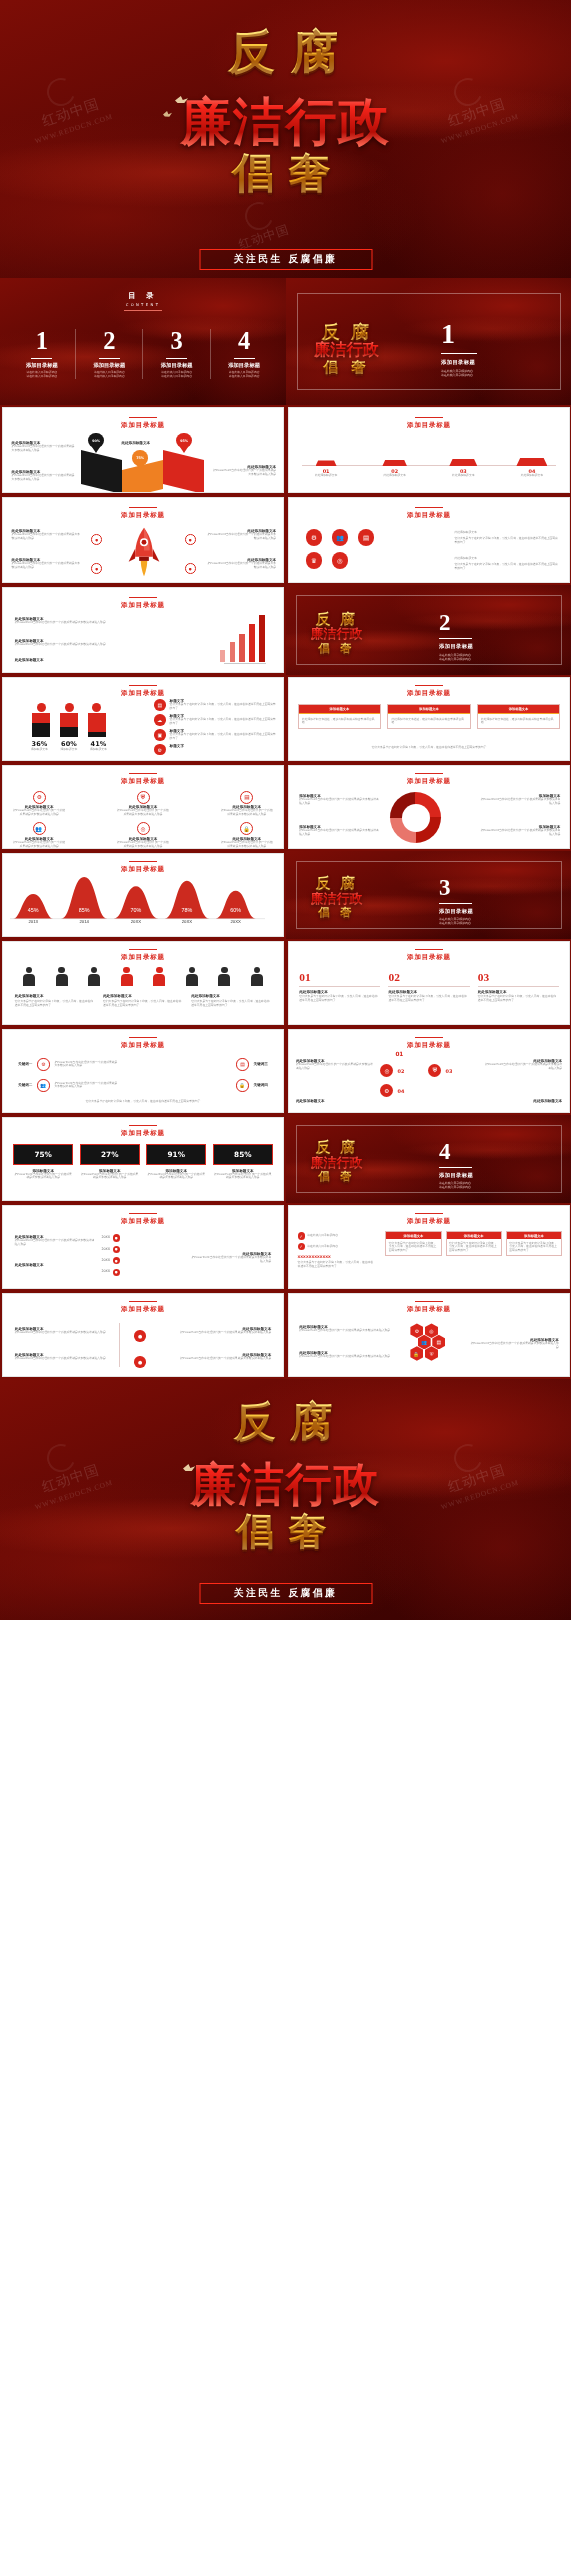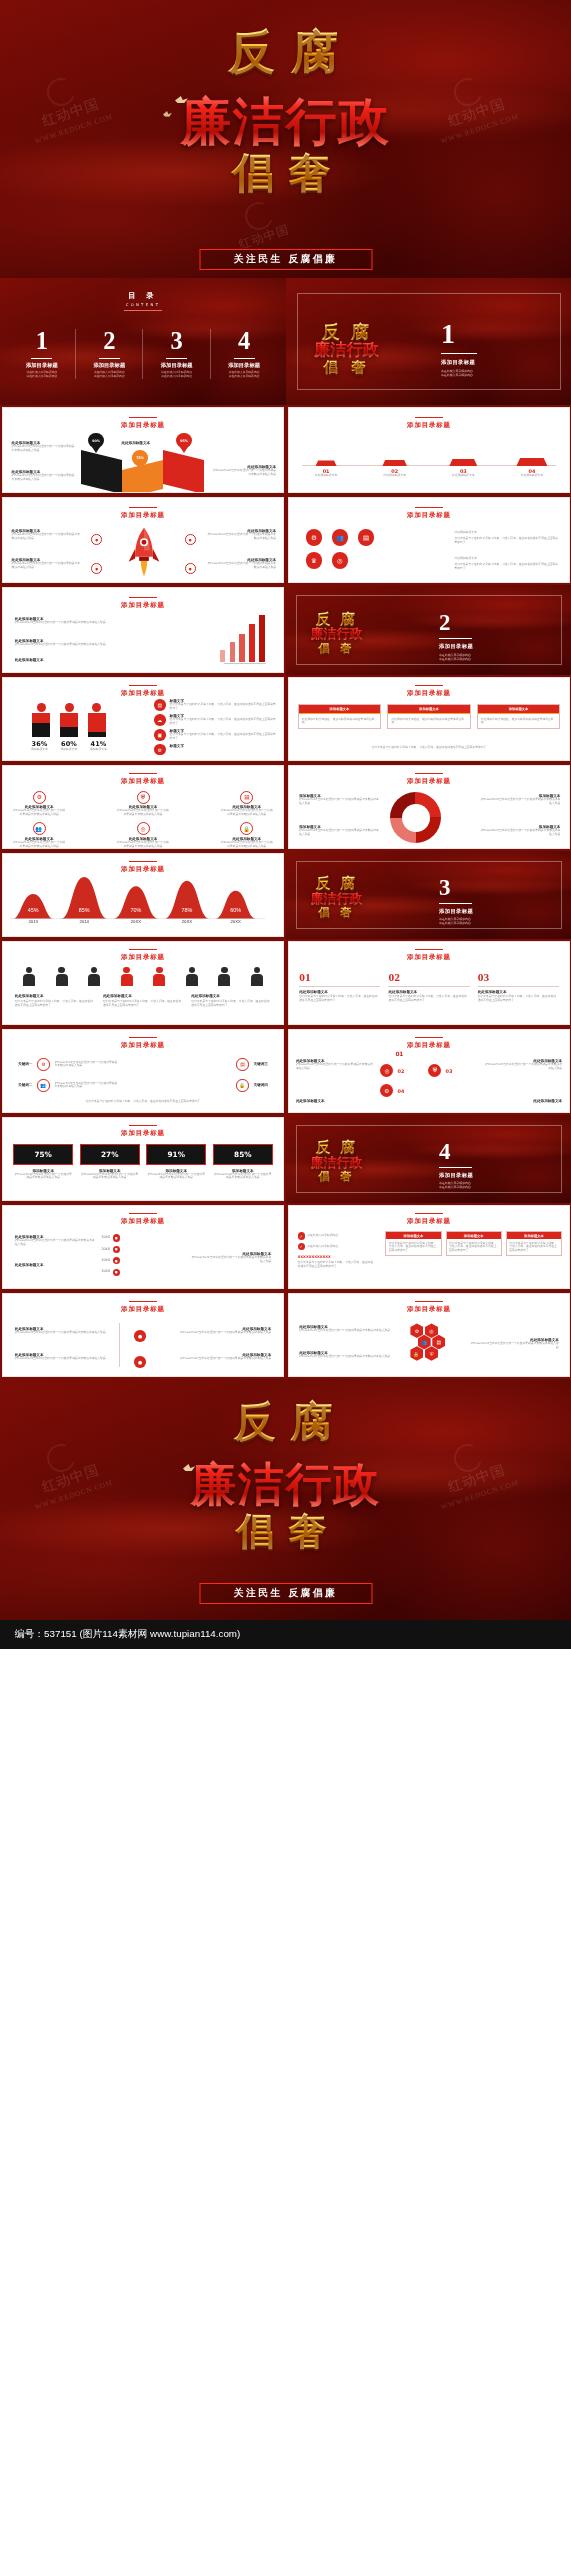"编号：537151 (图片114素材网 www.tupian114.com)" div.foot { html: <div> <span>编号：537151 (图片114素材网 www.tupian114.com)</span> </div> -> none }
